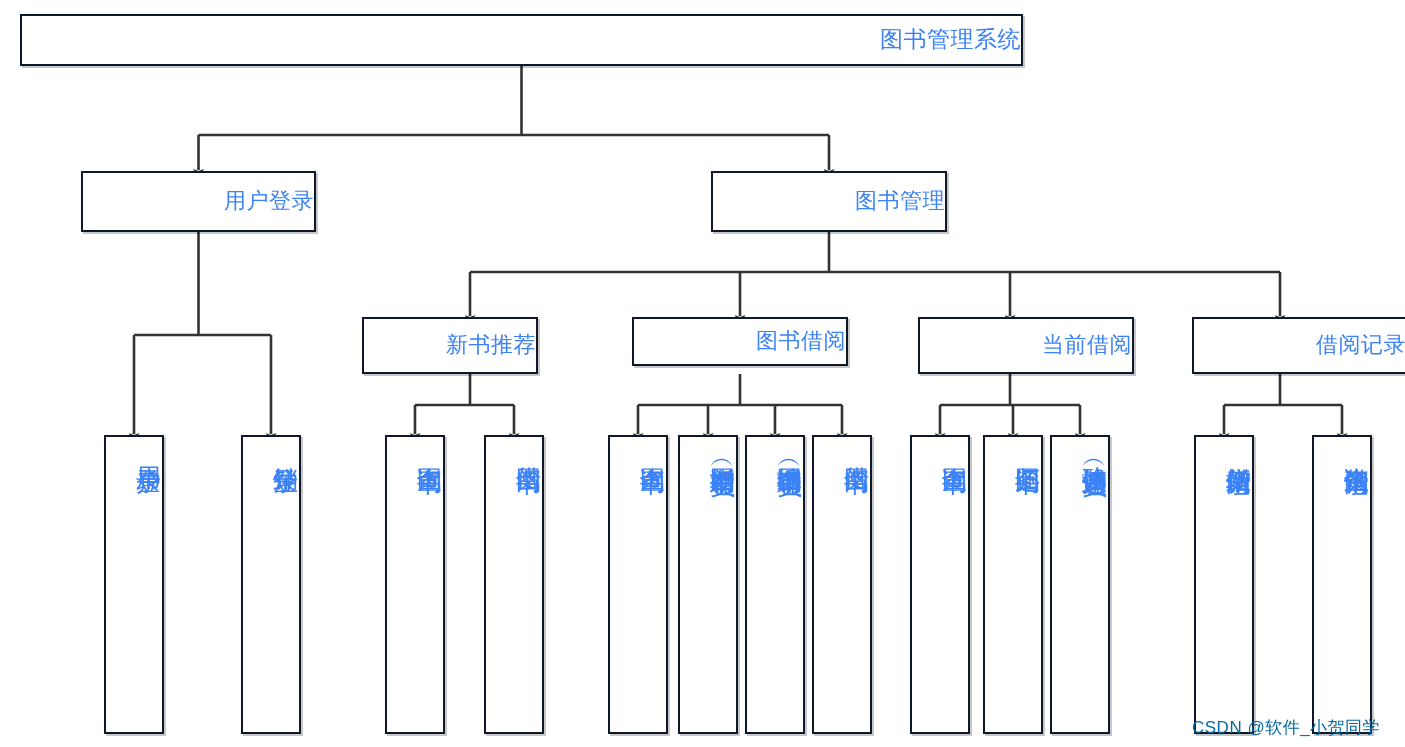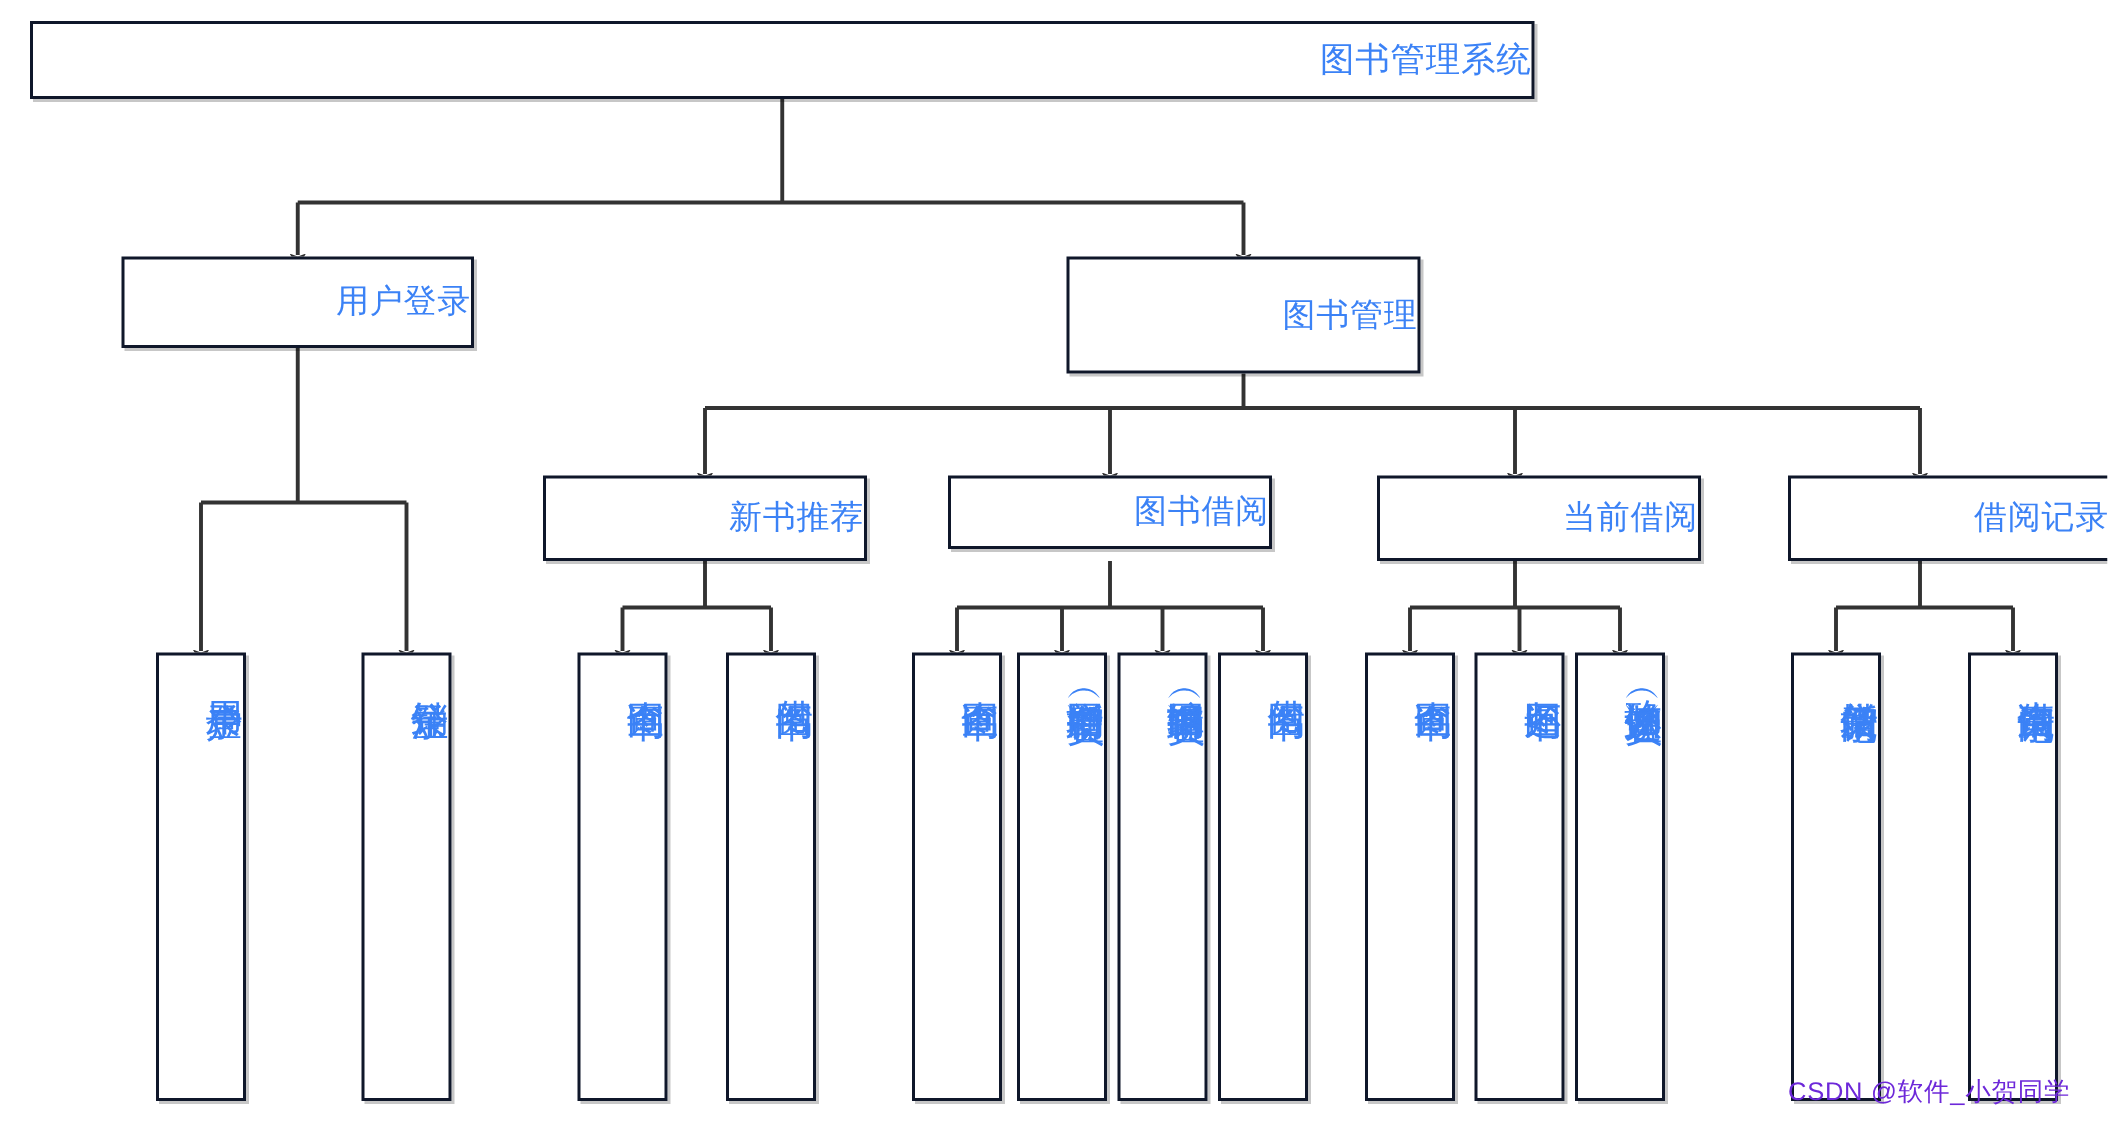"图书管理" div.node { height: 78px -> 61px }
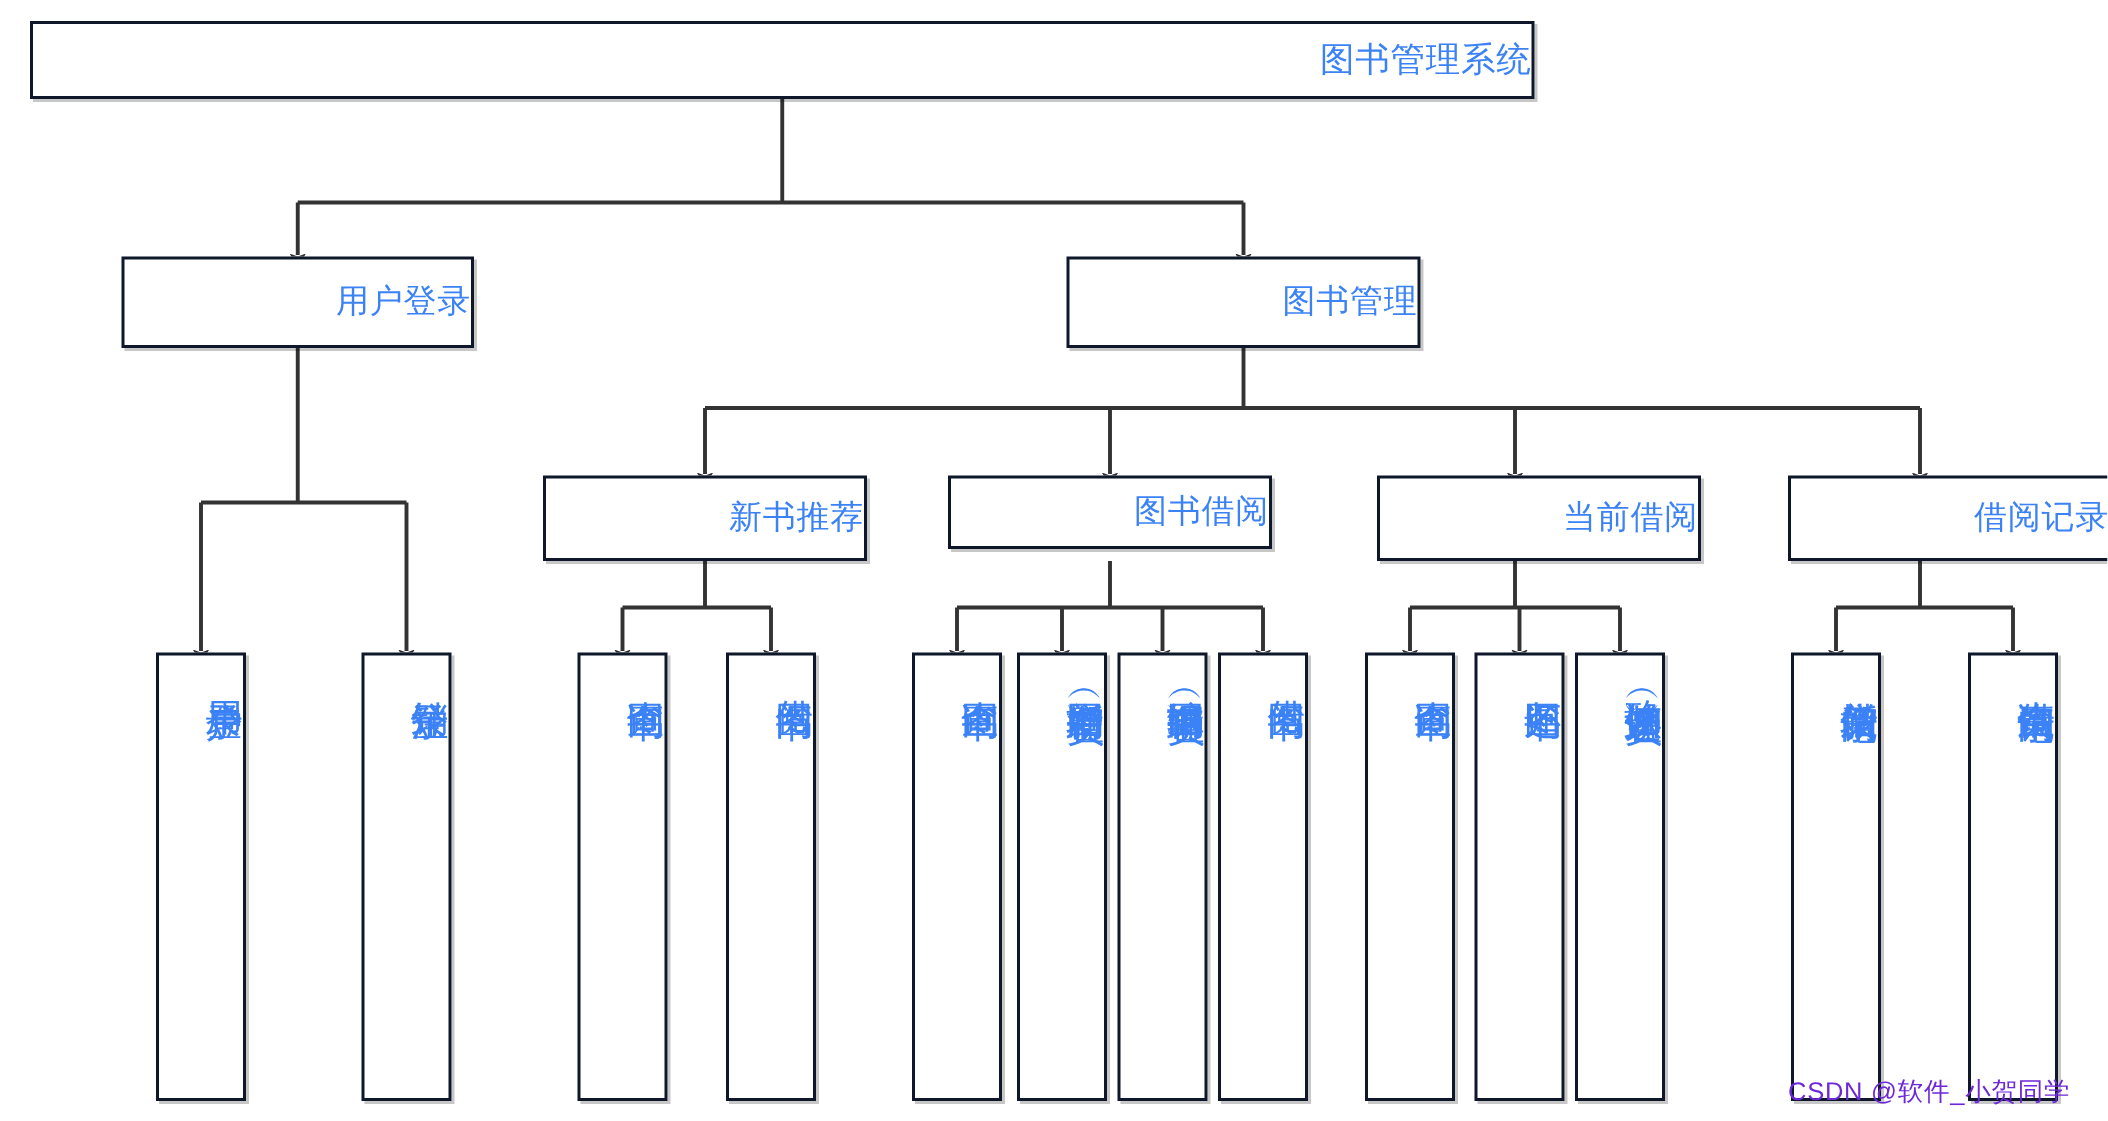"新书推荐" div.node { width: 216px -> 176px }
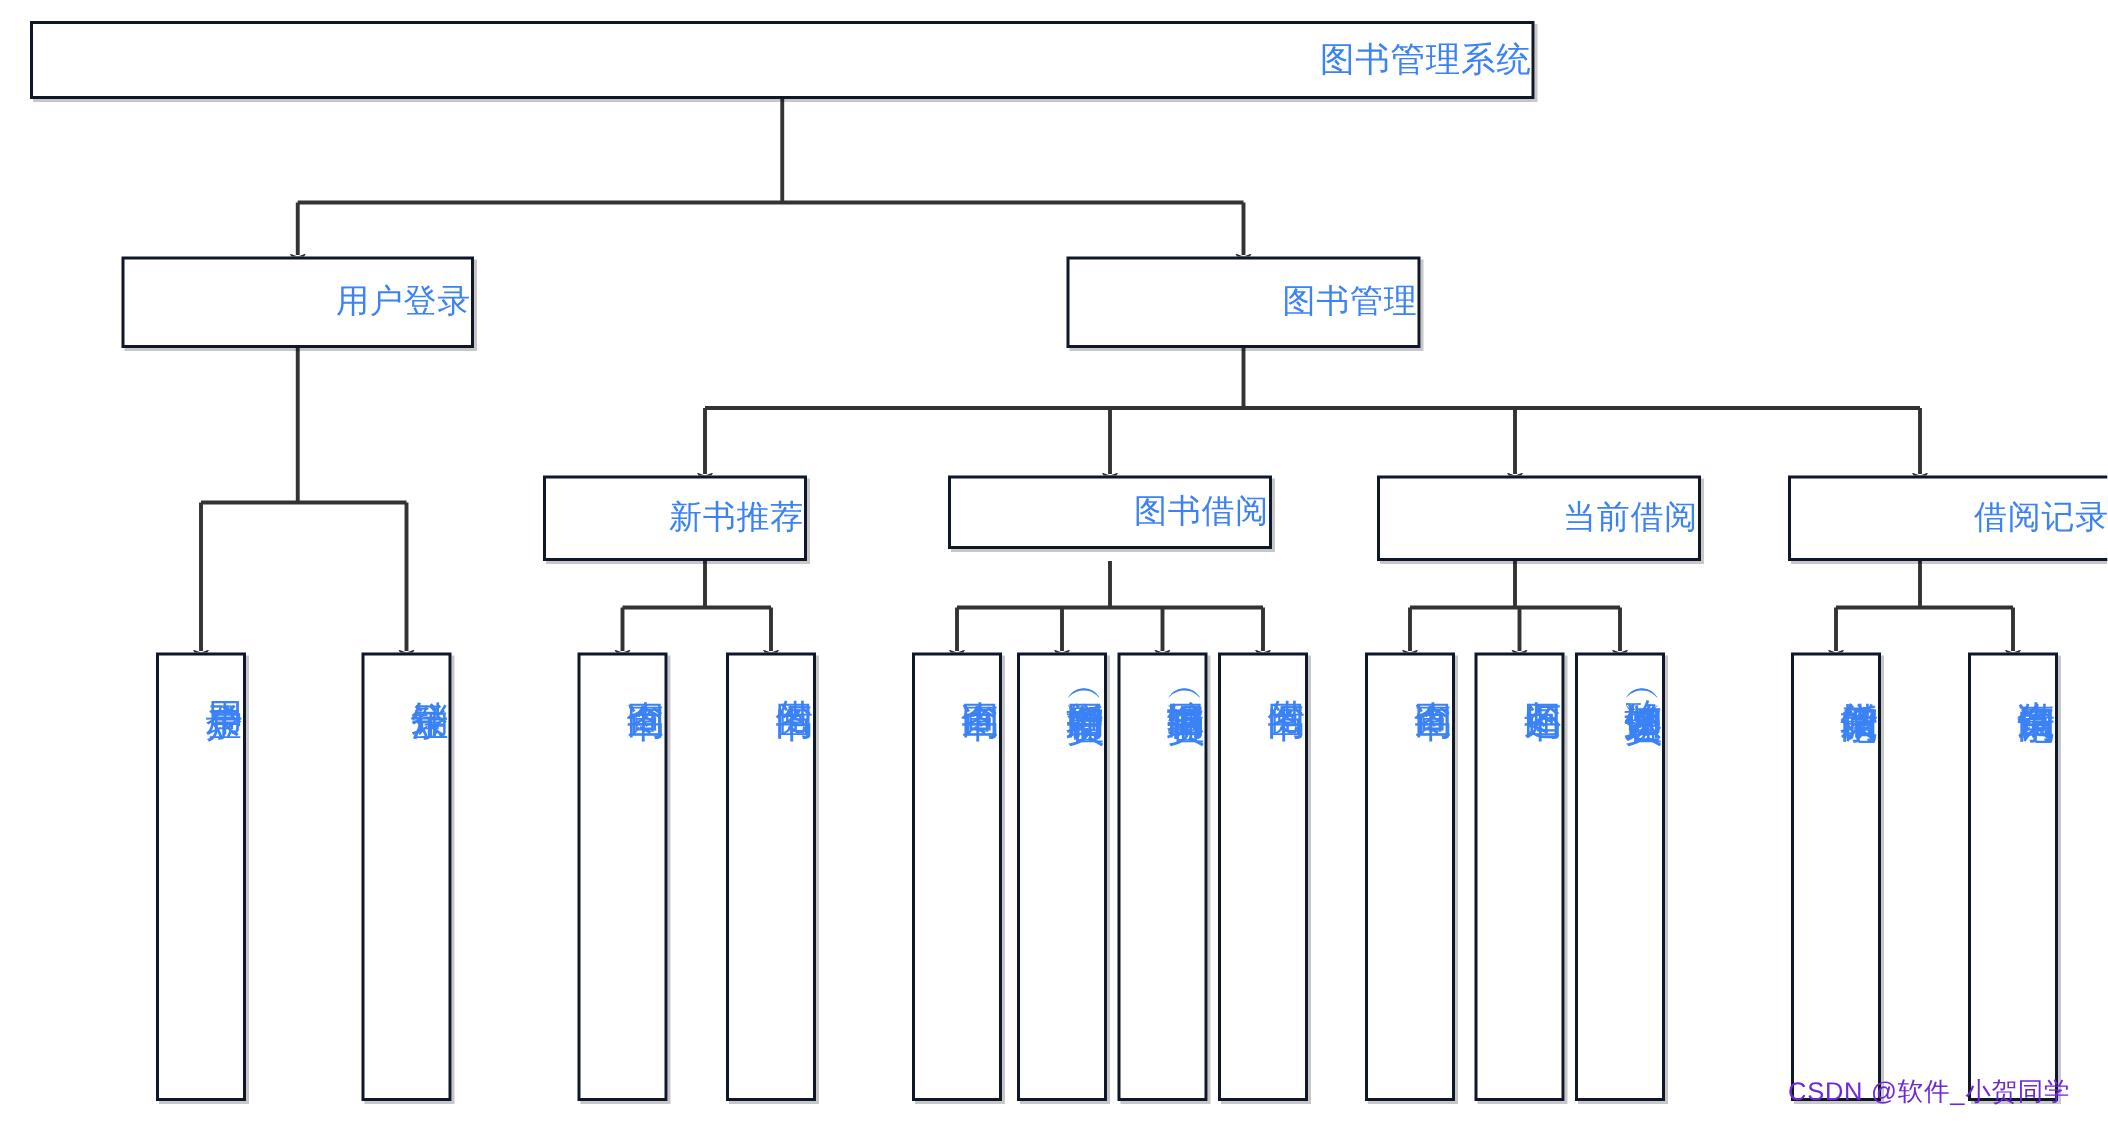"CSDN @软件_小贺同学" .watermark { color: #6d28d9 -> #0369a1 }
